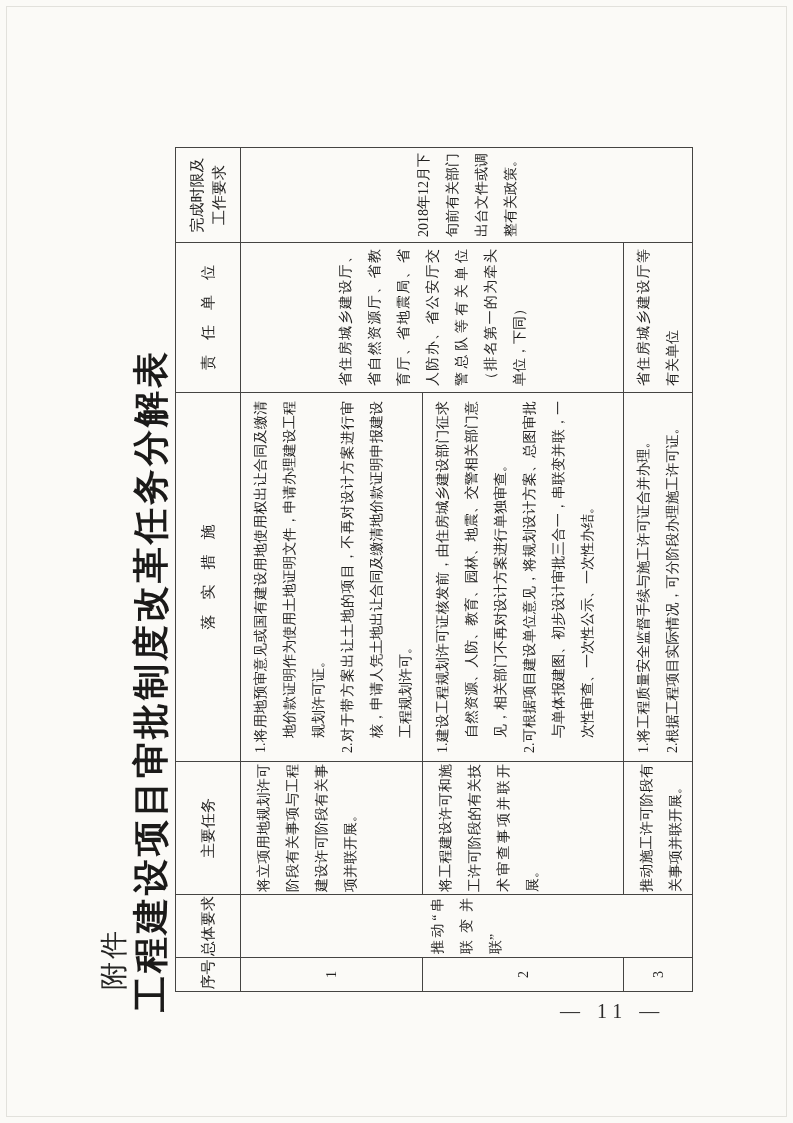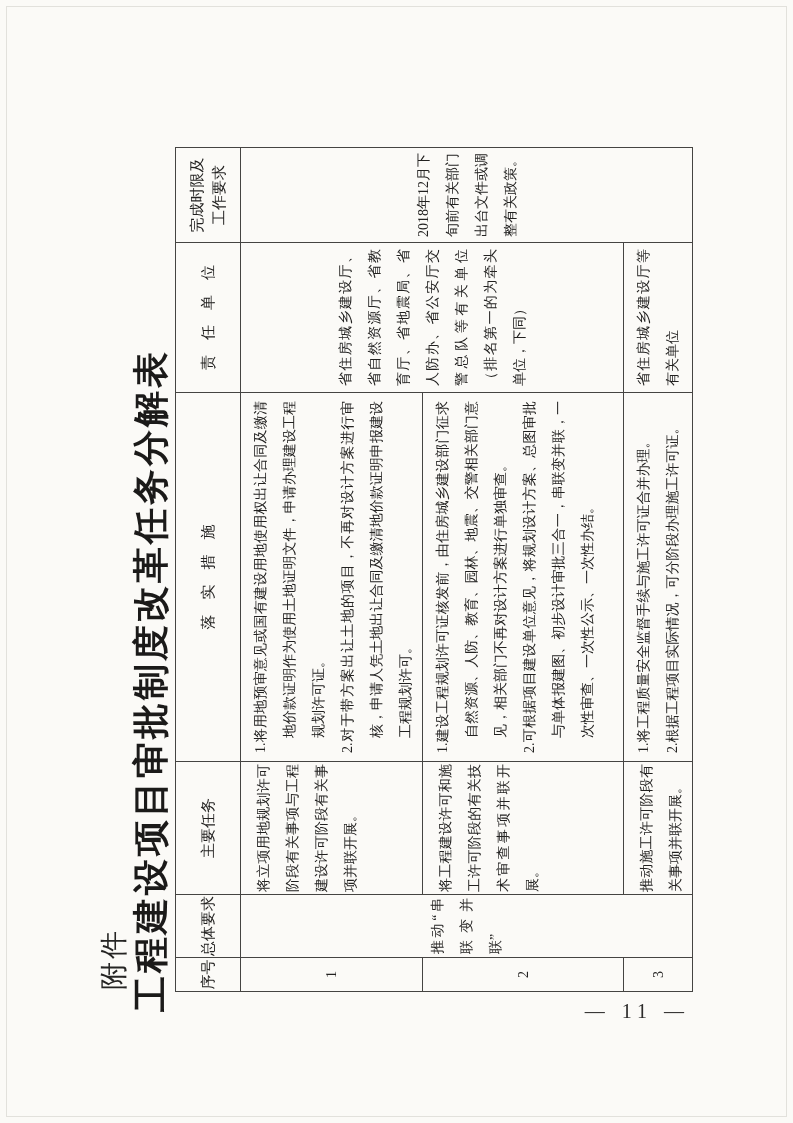"— 11 —" .pagenum { text-align: right -> left }
